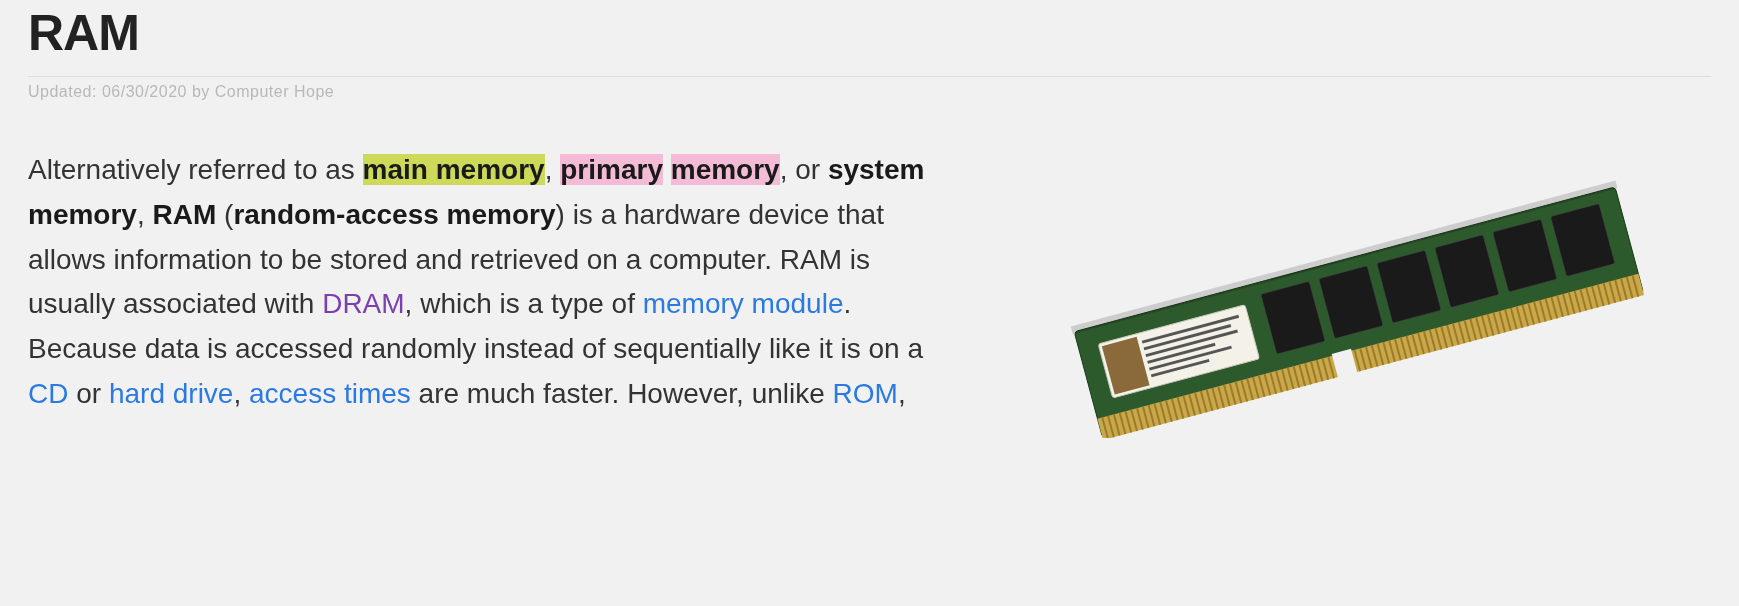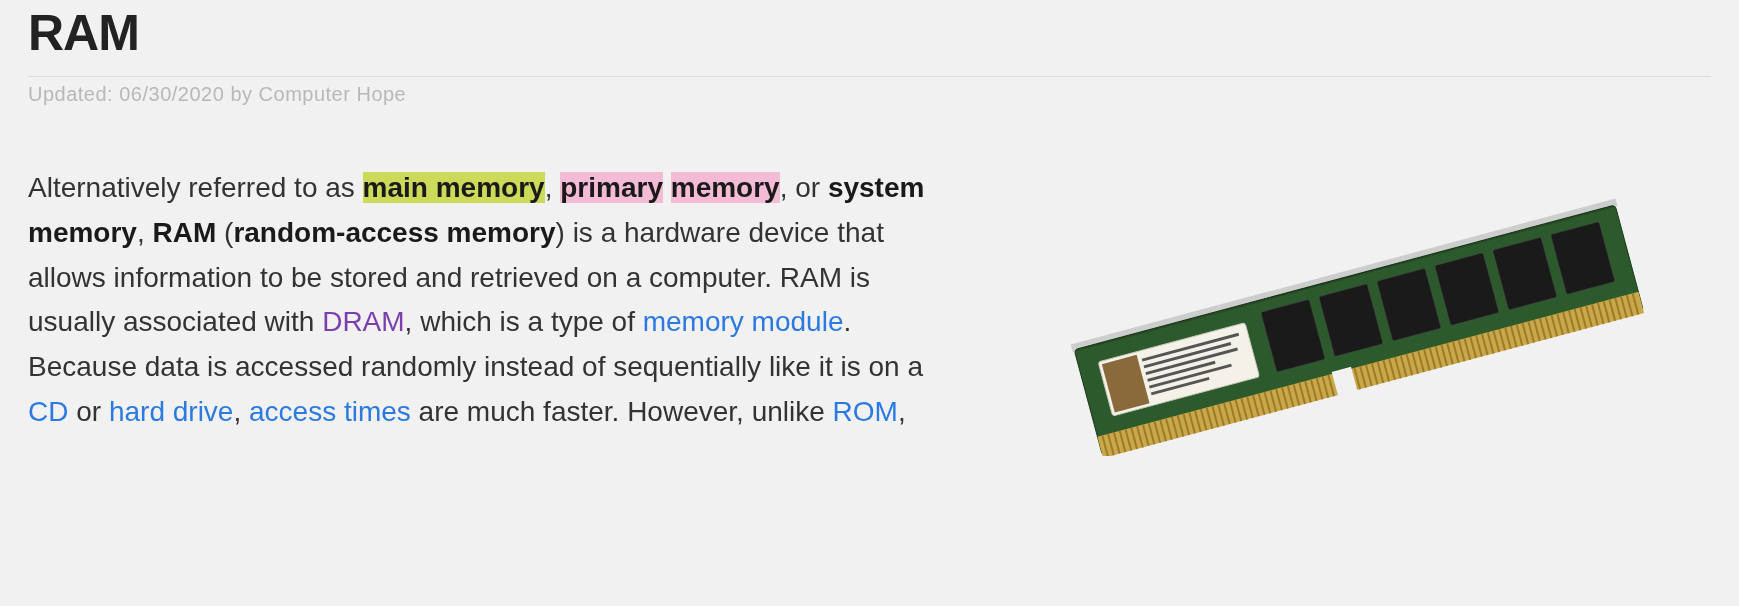"Updated: 06/30/2020 by Computer Hope" .meta { font-size: 20px -> 16px; margin-bottom: 60px -> 47px }
